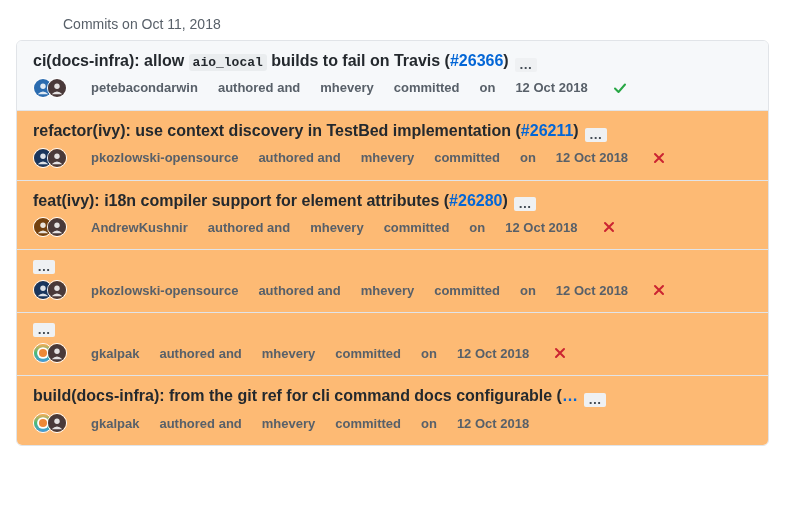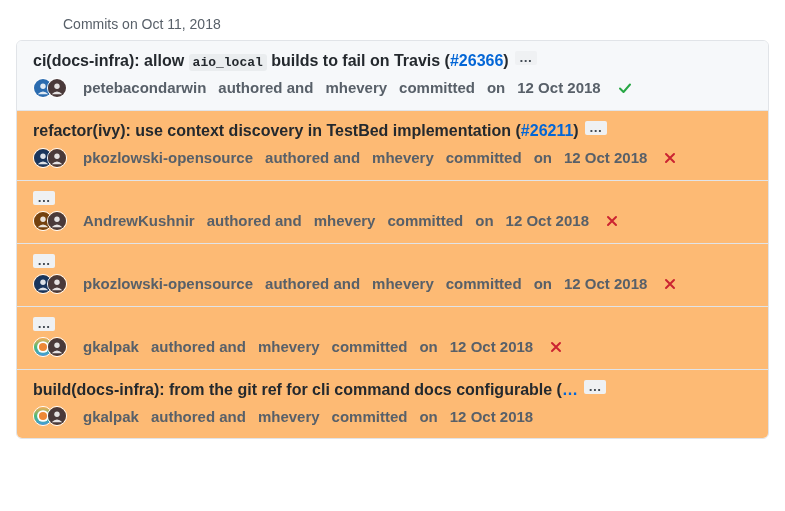"ci(docs-infra): allow aio_local builds" .commit-title-row { align-items: flex-start -> flex-end }
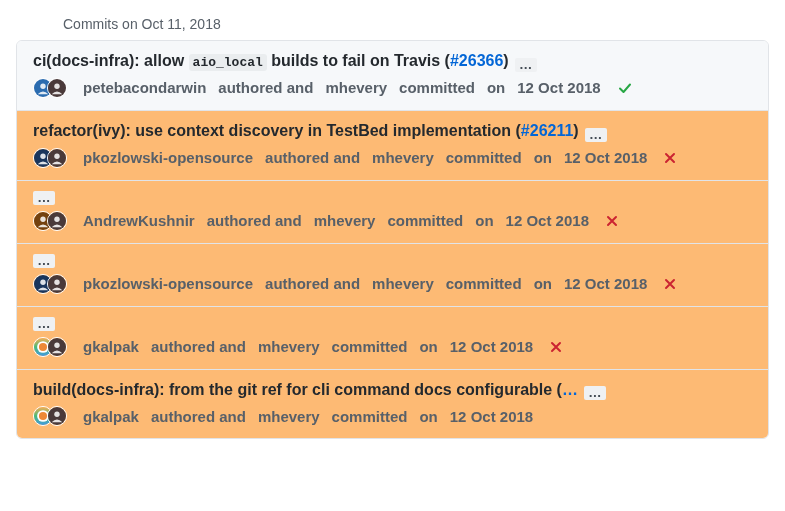"petebacondarwin" .commit-meta { font-size: 15px -> 13px; gap: 12px -> 20px }
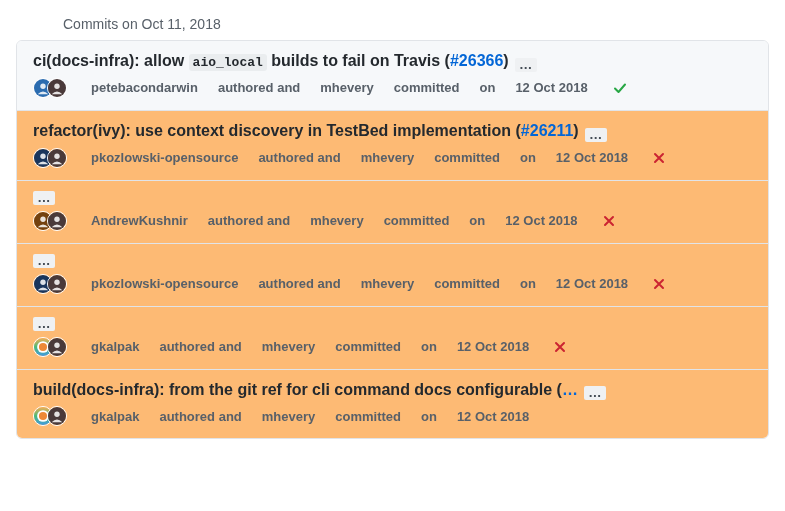"feat(ivy): i18n compiler support for" a.commit-title { html: none -> <a><span>feat(ivy): i18n compiler support for element attributes (</span><span>#26280</span><span>)</span></a> }
